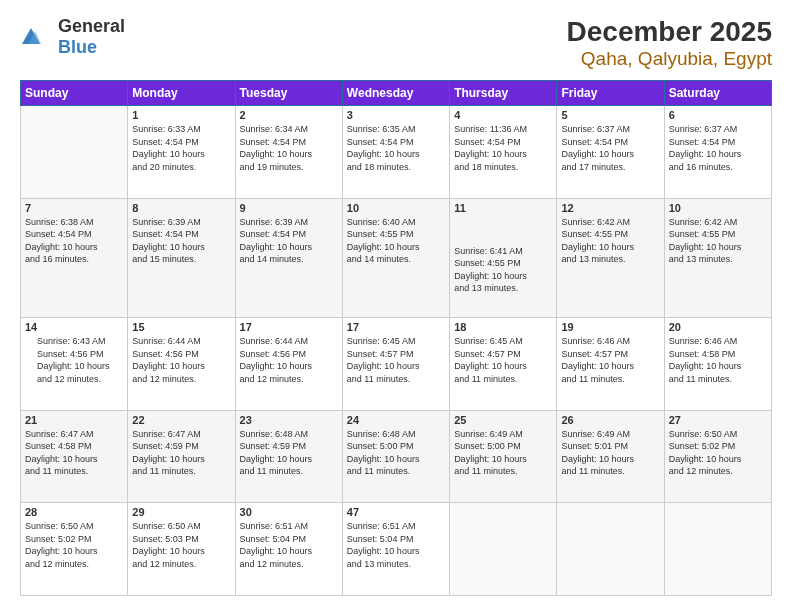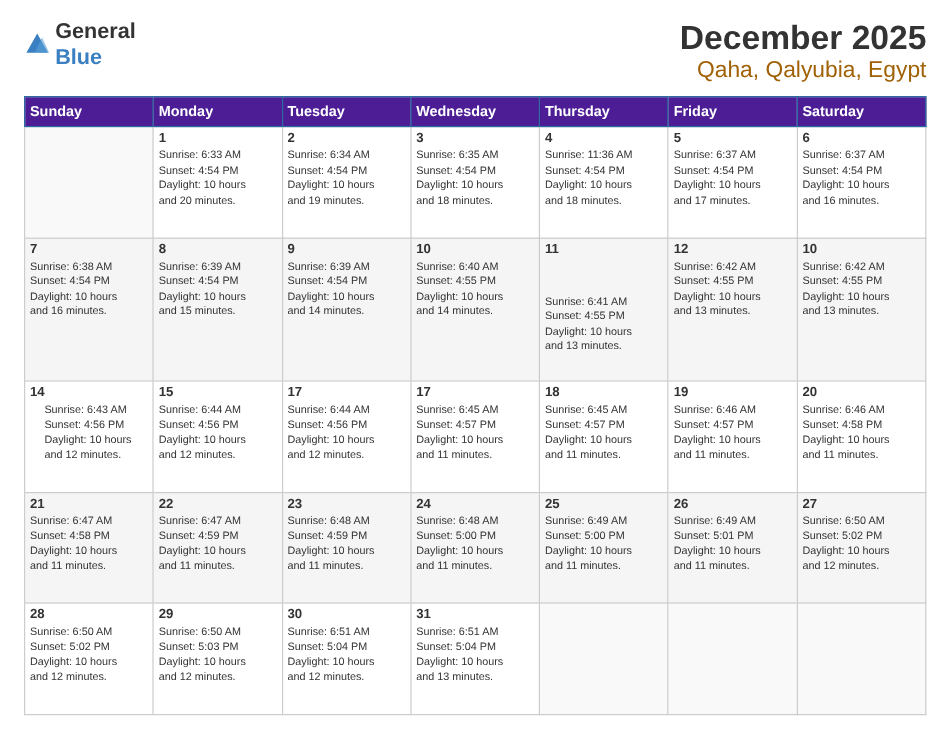"General" .logo { gap: 4px -> 16px }
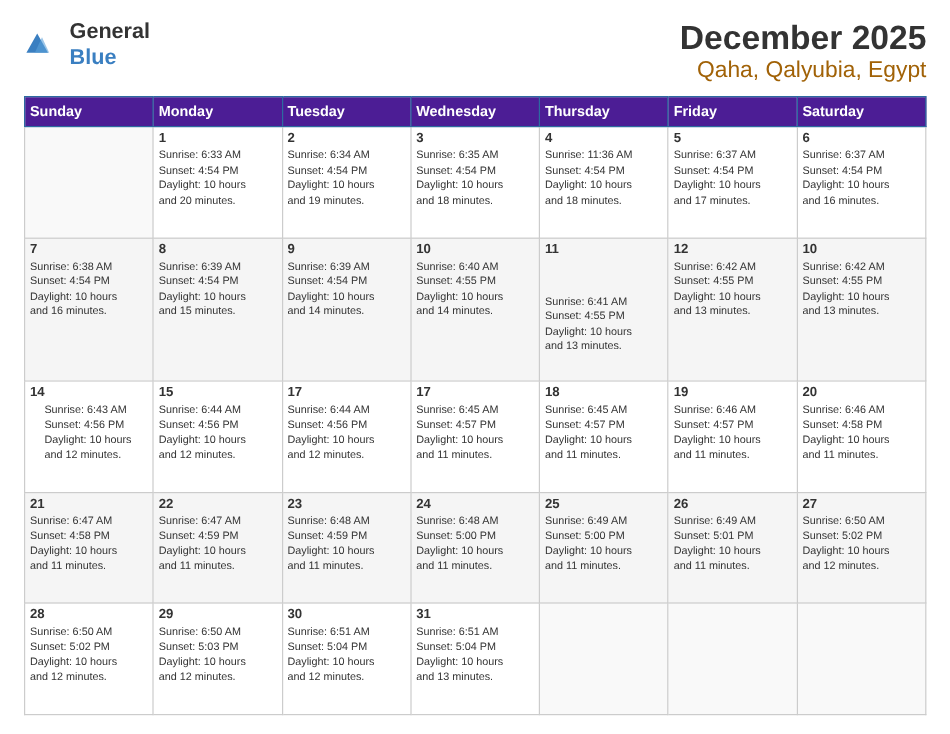"Sunday" .calendar th { background: #4c1d95 -> #6d28d9 }
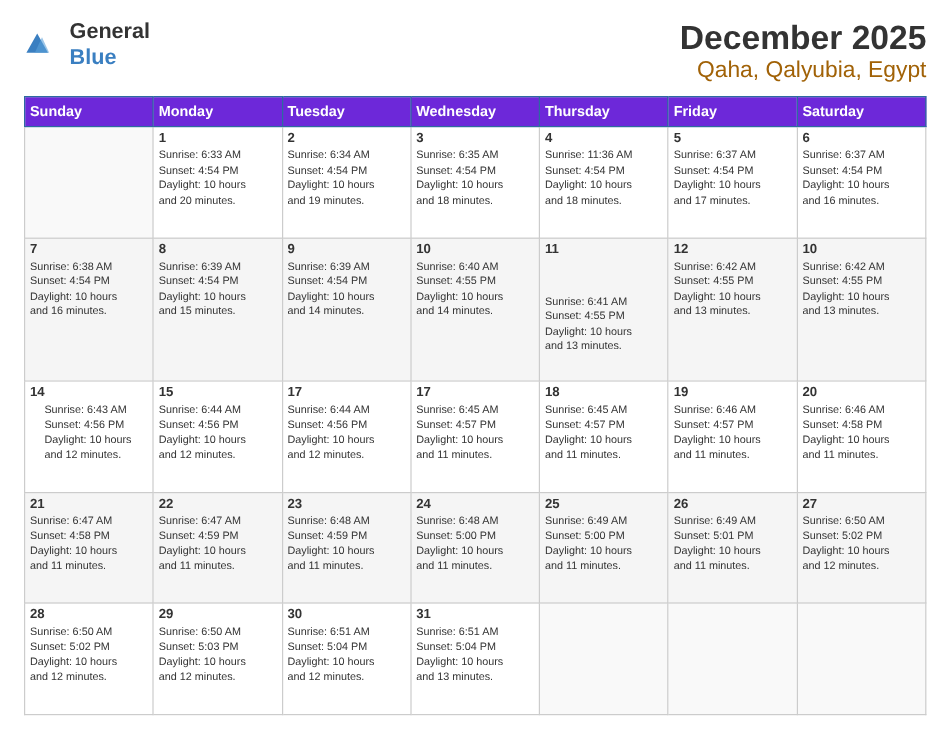"31" span.day-number { text: 31 -> 47 }
